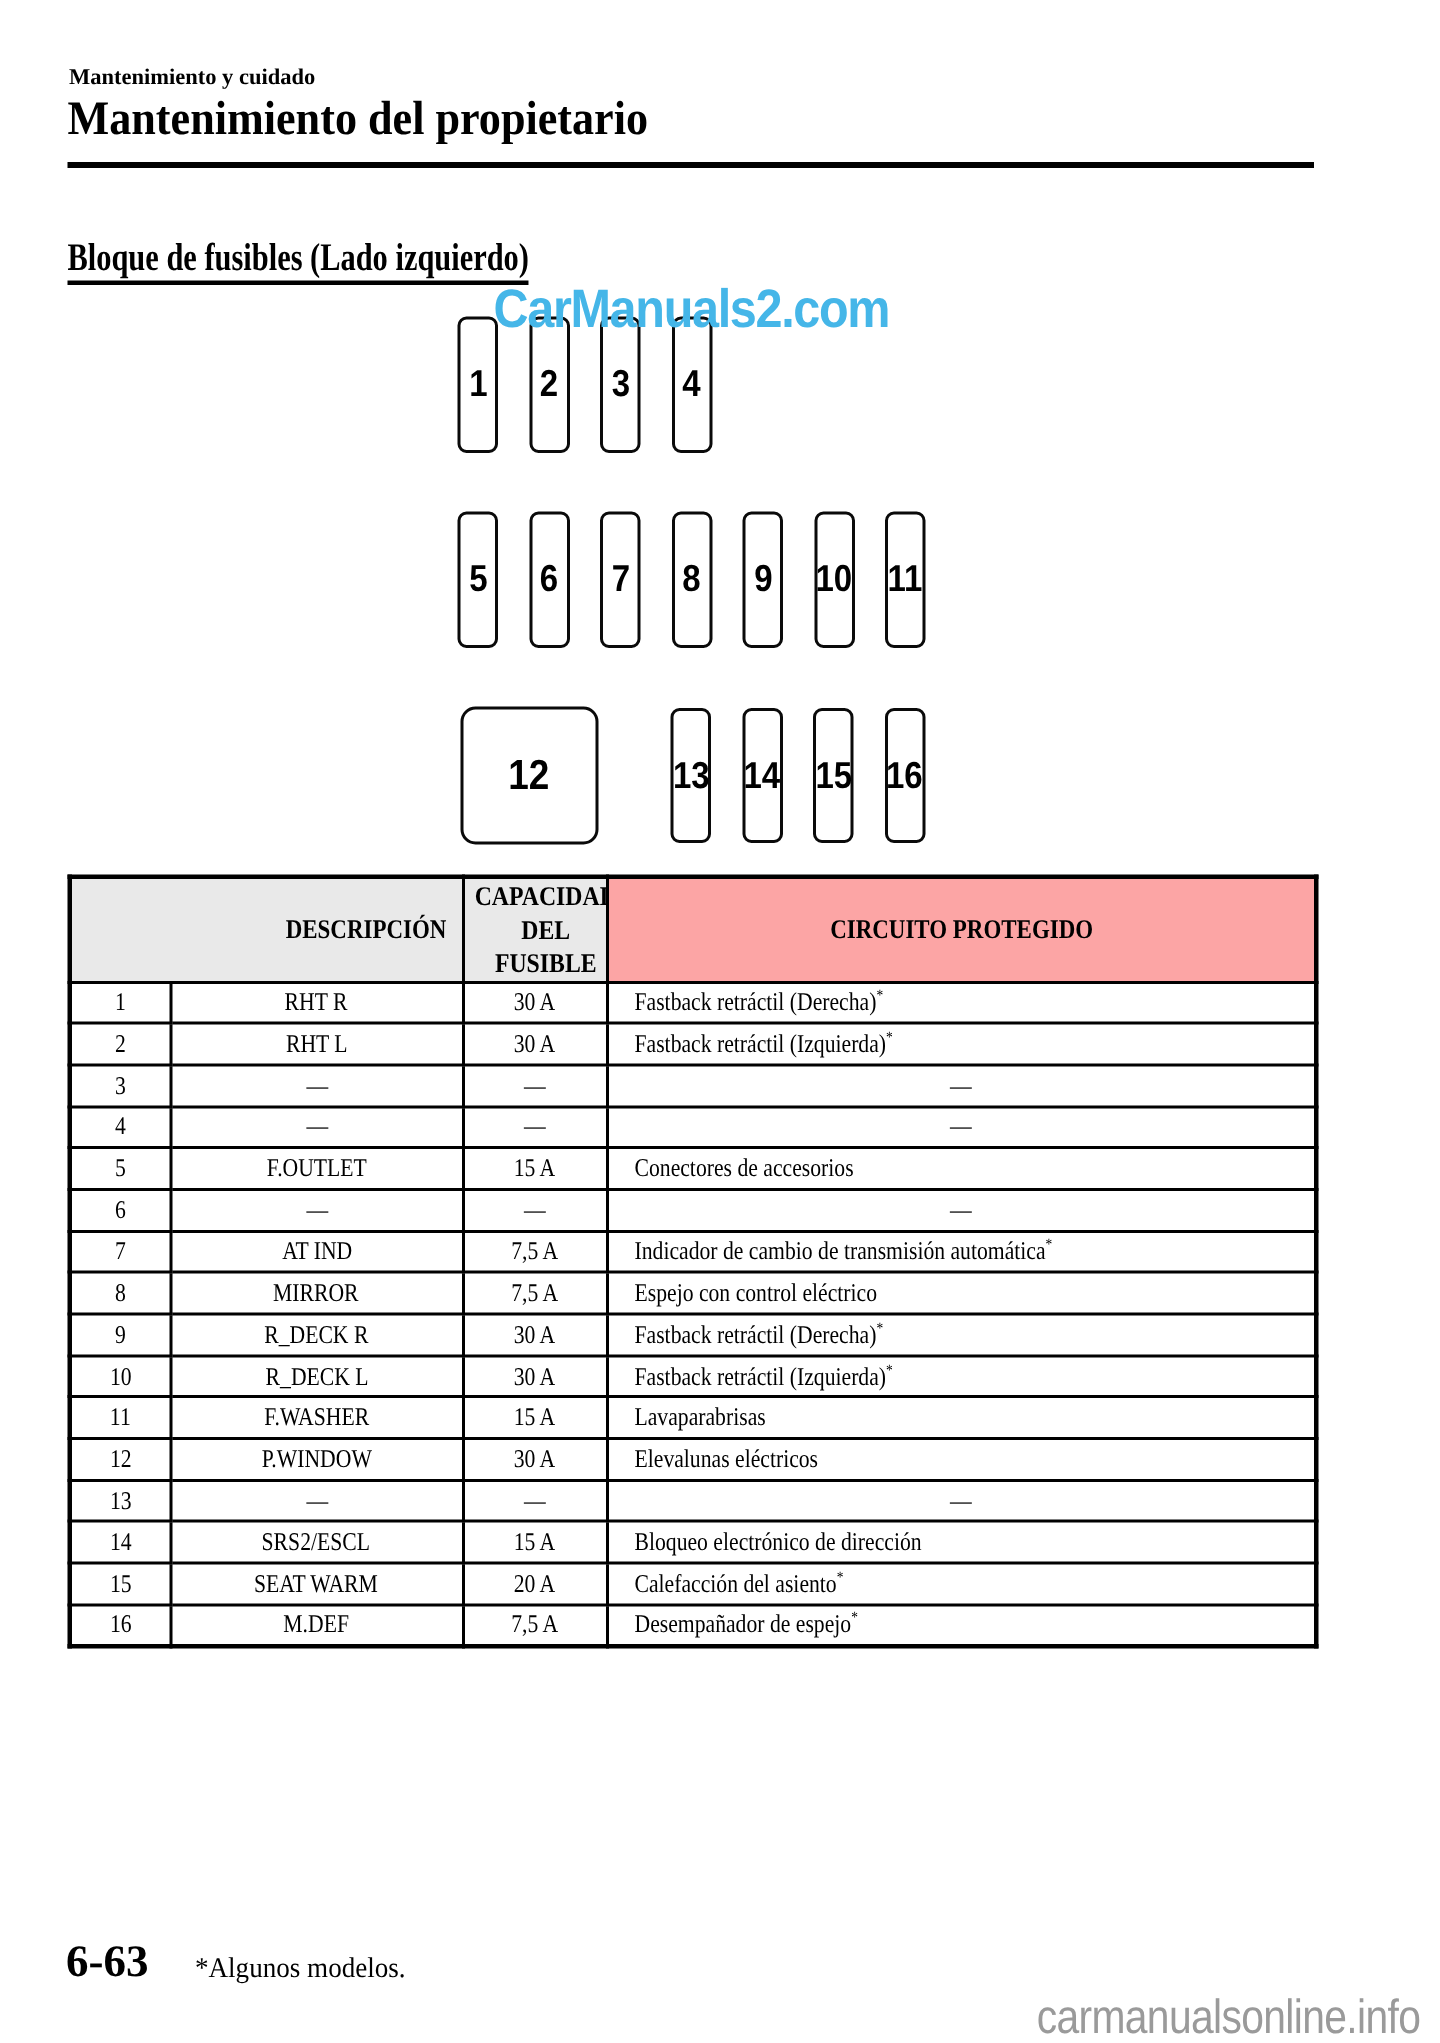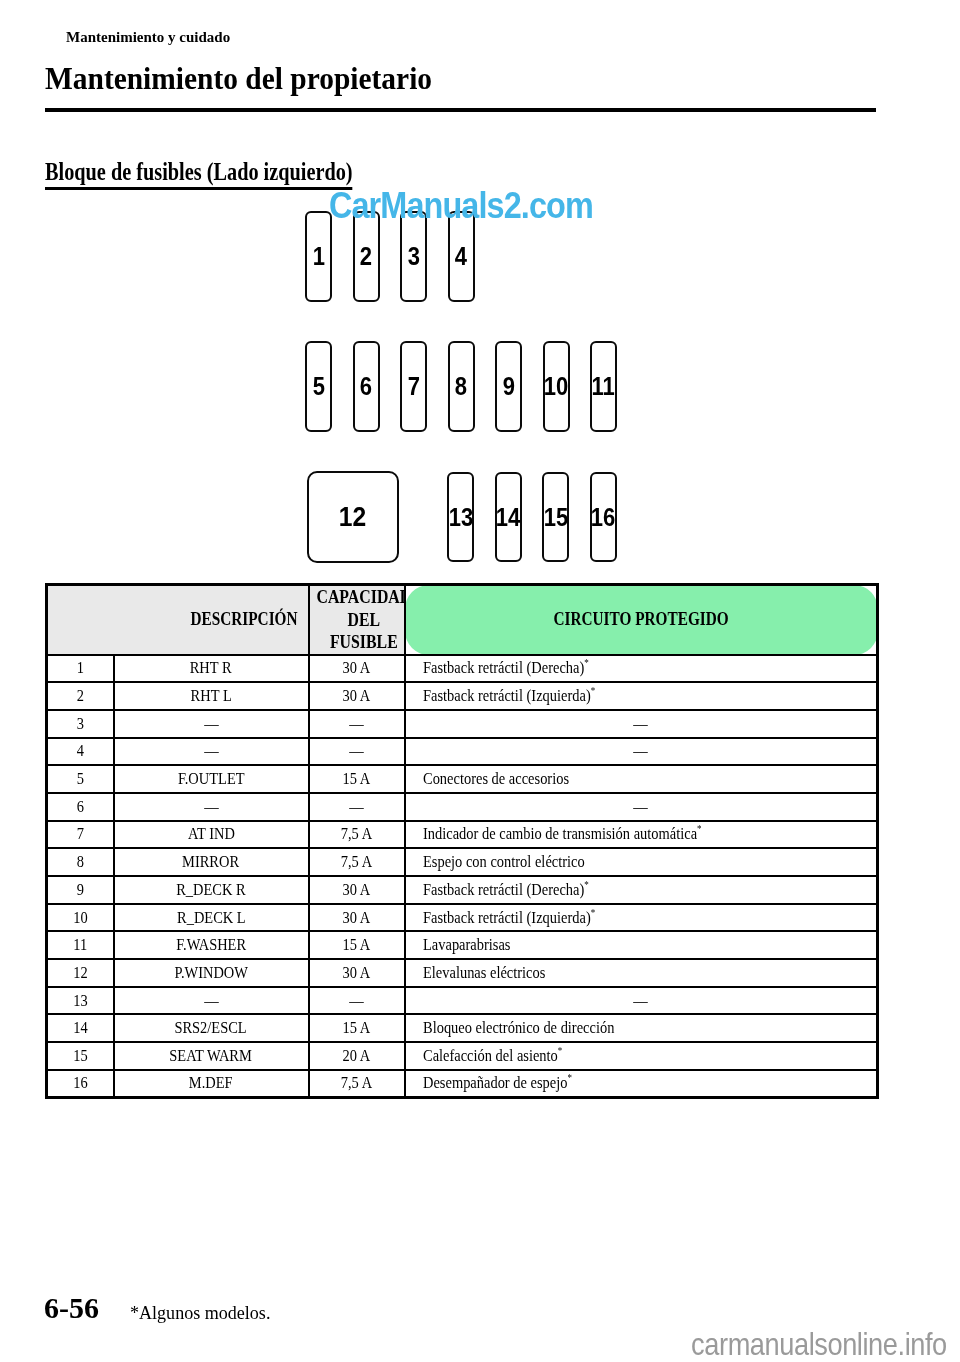"Mantenimiento y cuidado" .breadcrumb { margin-left: 20px -> none; top: 30px -> 45px }
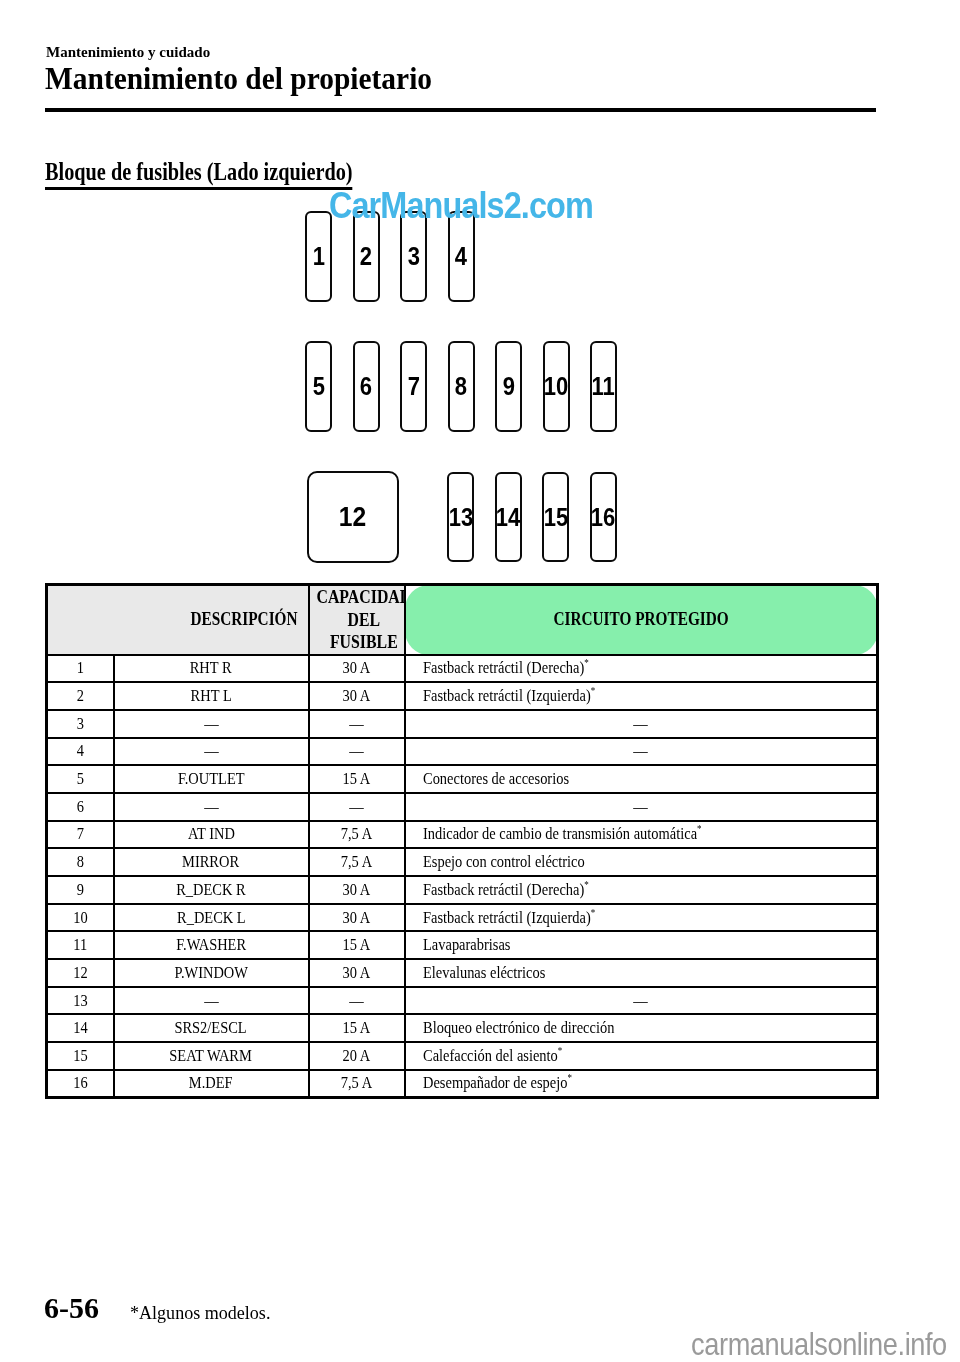"CIRCUITO PROTEGIDO" th { background: #86efac -> #fca5a5; border-radius: 24px -> none }
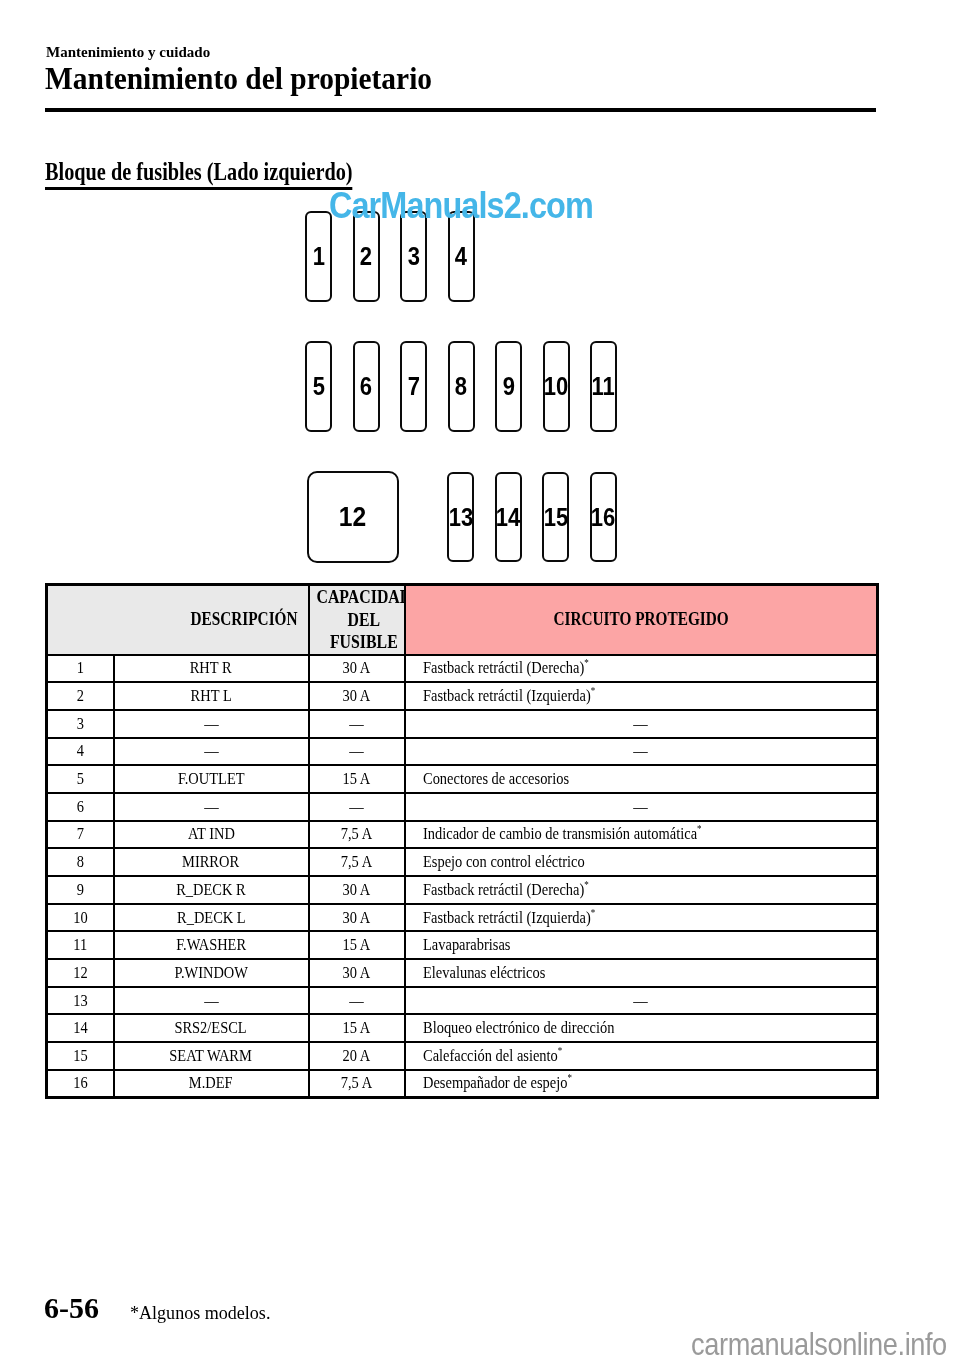"6-56" div.page-number { text: 6-56 -> 6-63 }
